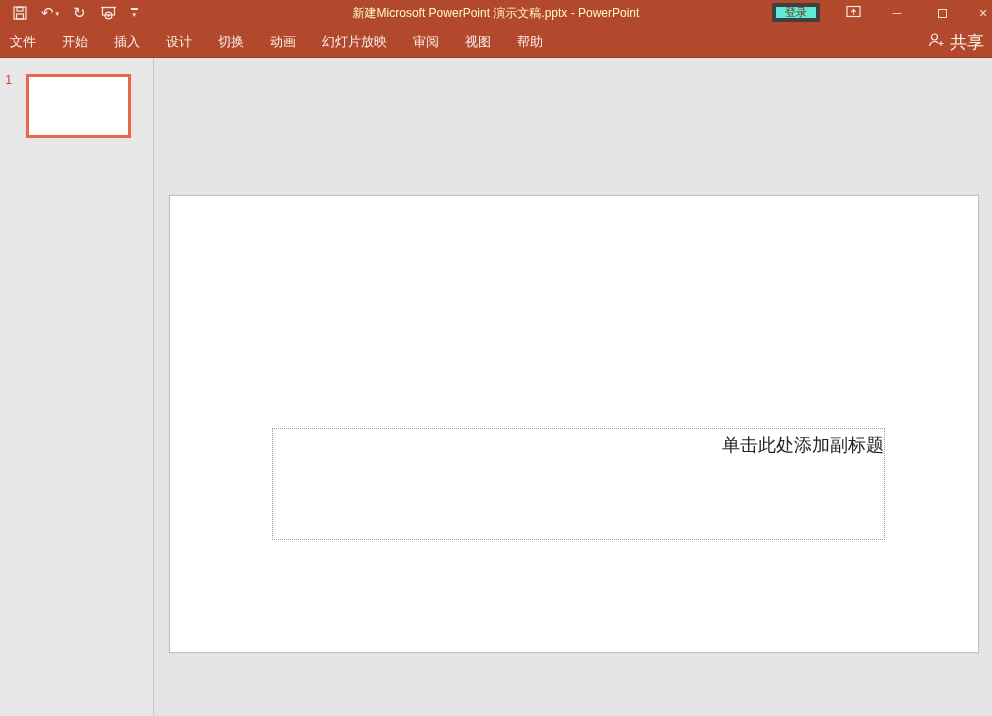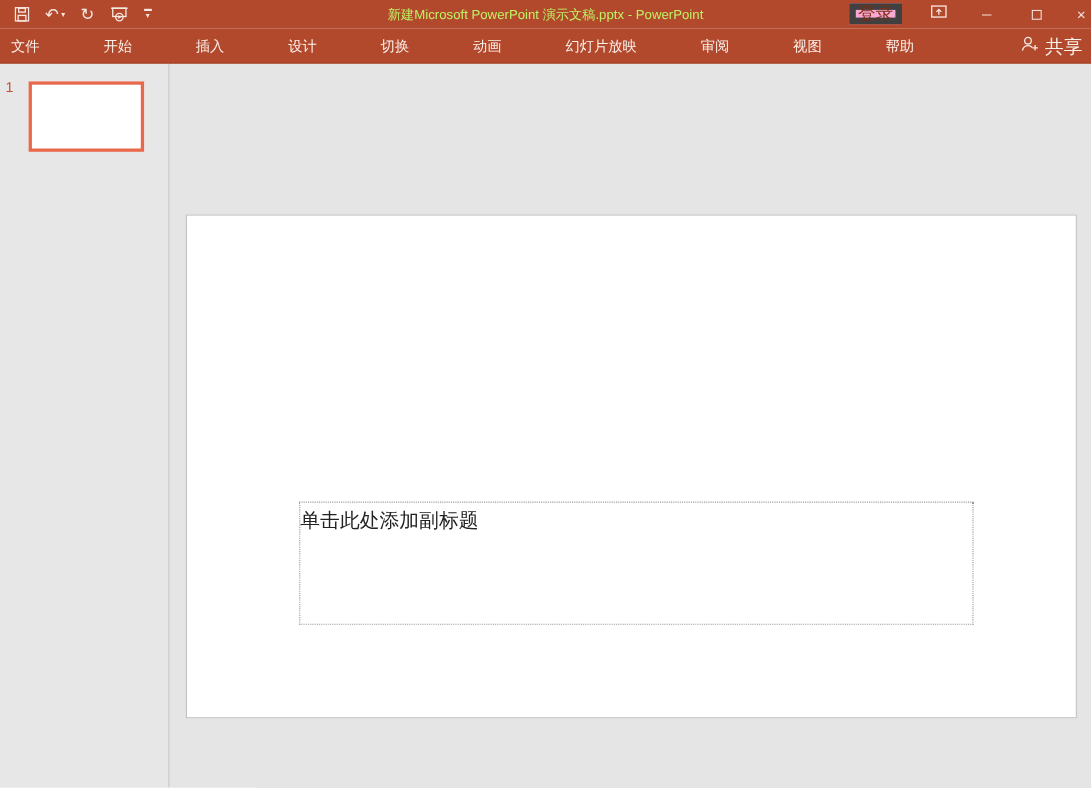"新建Microsoft PowerPoint 演示文稿.pptx -" .window-title { color: #bef264 -> #fef9c3 }
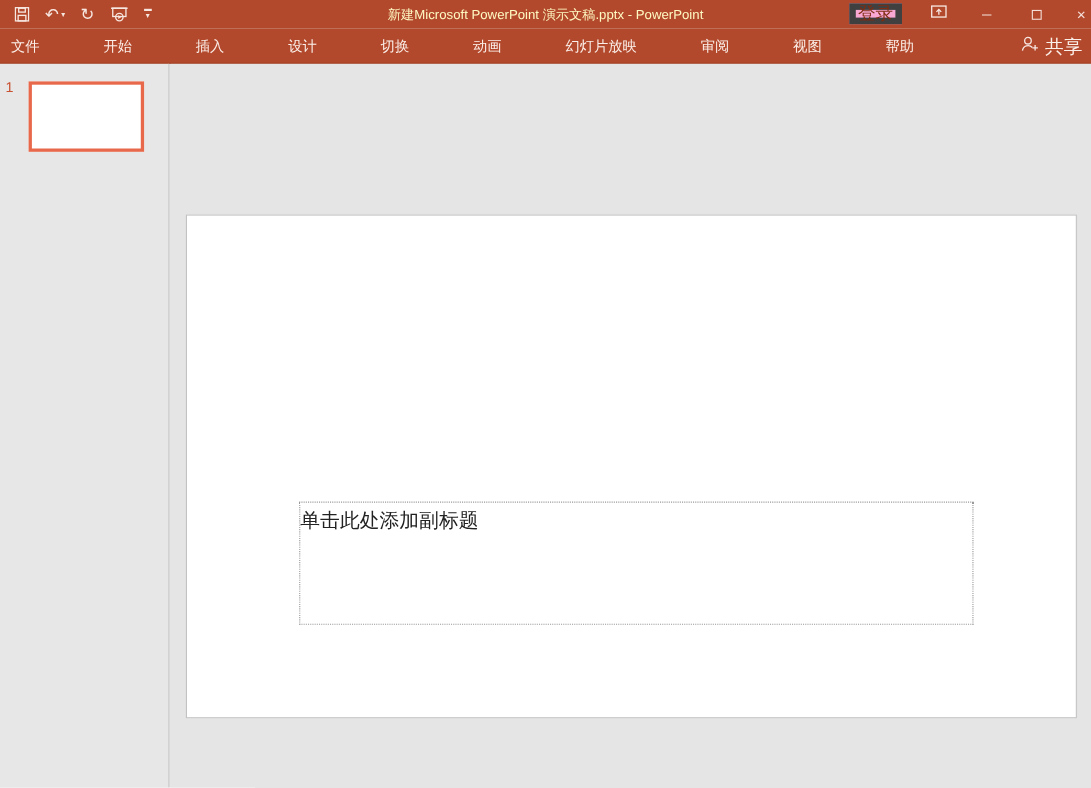"登录" .signin-btn { background: #f9a8d4 -> #5eead4; border: 6px solid #404040 -> 4px solid #404040; font-size: 16px -> 11px }
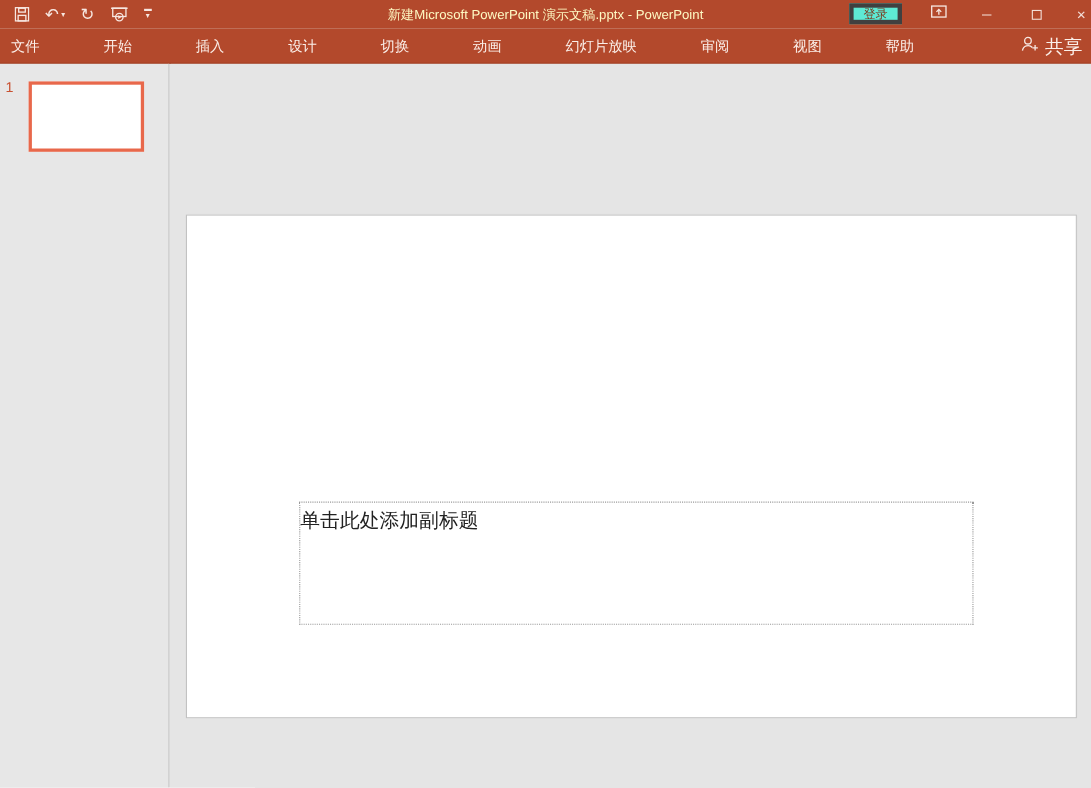"文件" .ribbonbar { gap: 32px -> none }
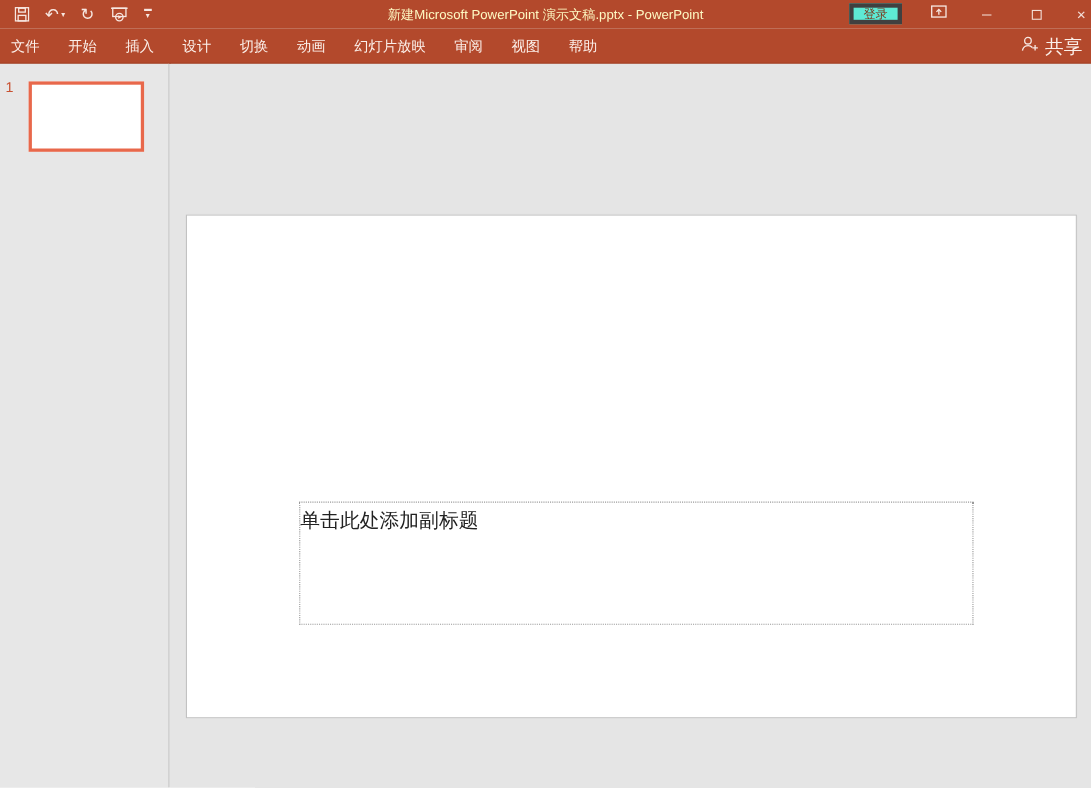"单击此处添加副标题" .ph-subtitle { justify-content: flex-start -> flex-end; top: 260px -> 232px }
